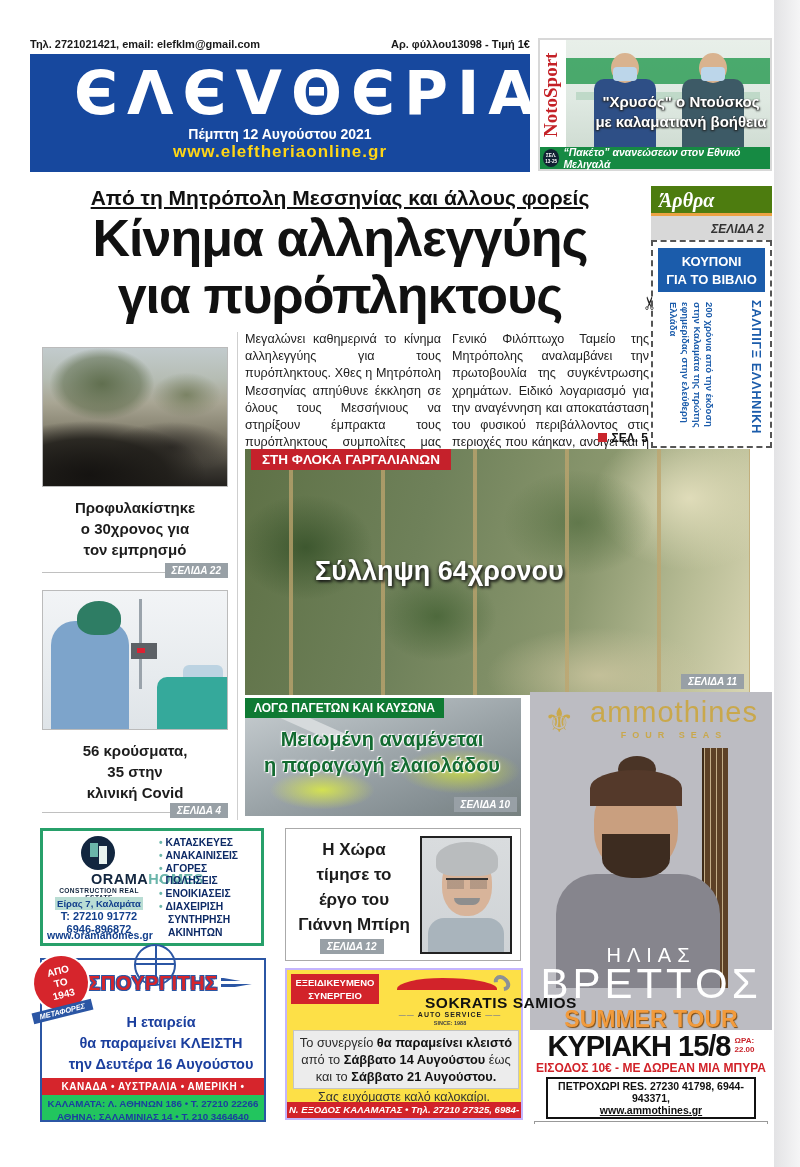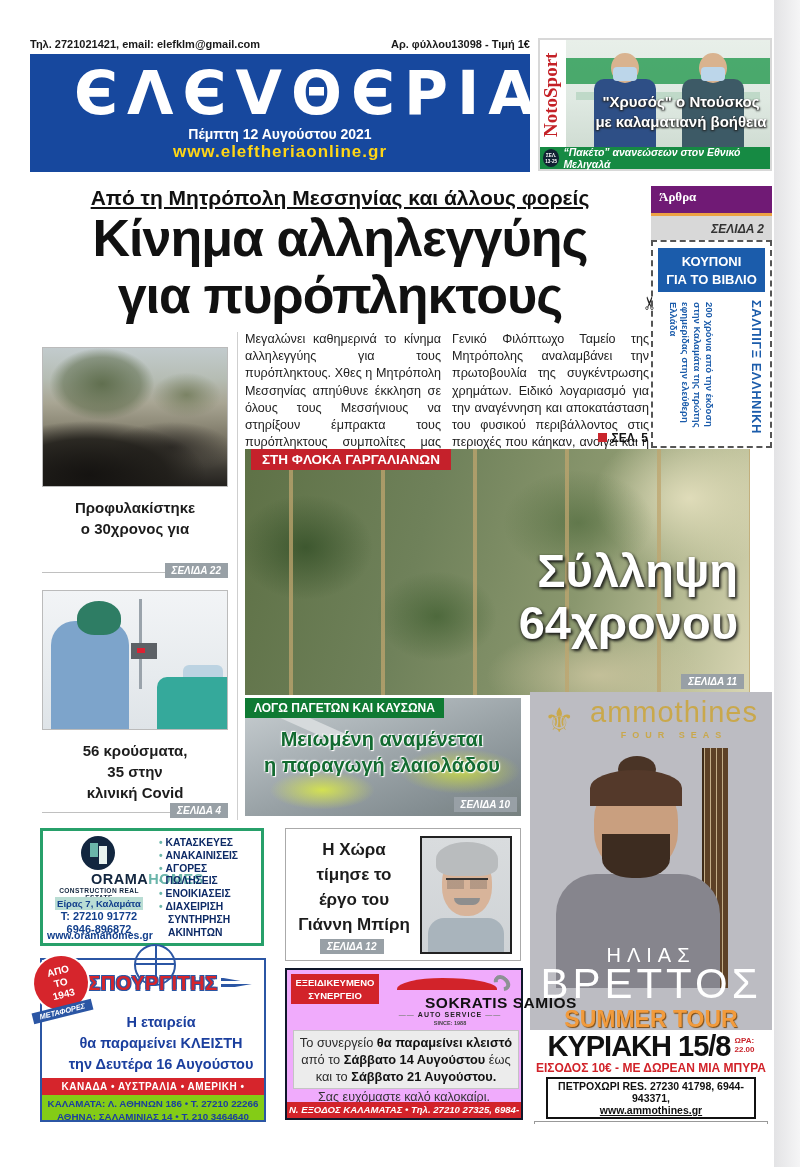"Άρθρα" #arthra-head { background: #701a75 -> #4d7c0f; font-size: 13px -> 20px; font-style: none -> italic }
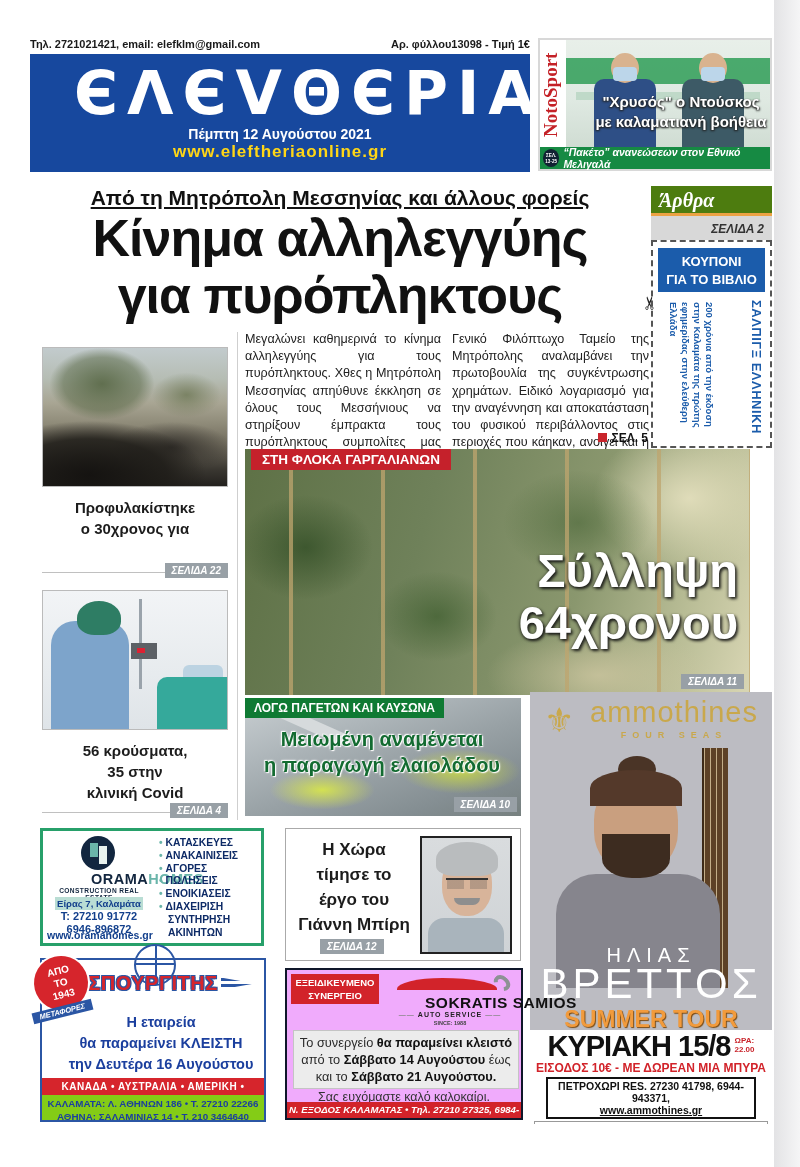"τον εμπρησμό" div { html: none -> <div>τον εμπρησμό</div> }
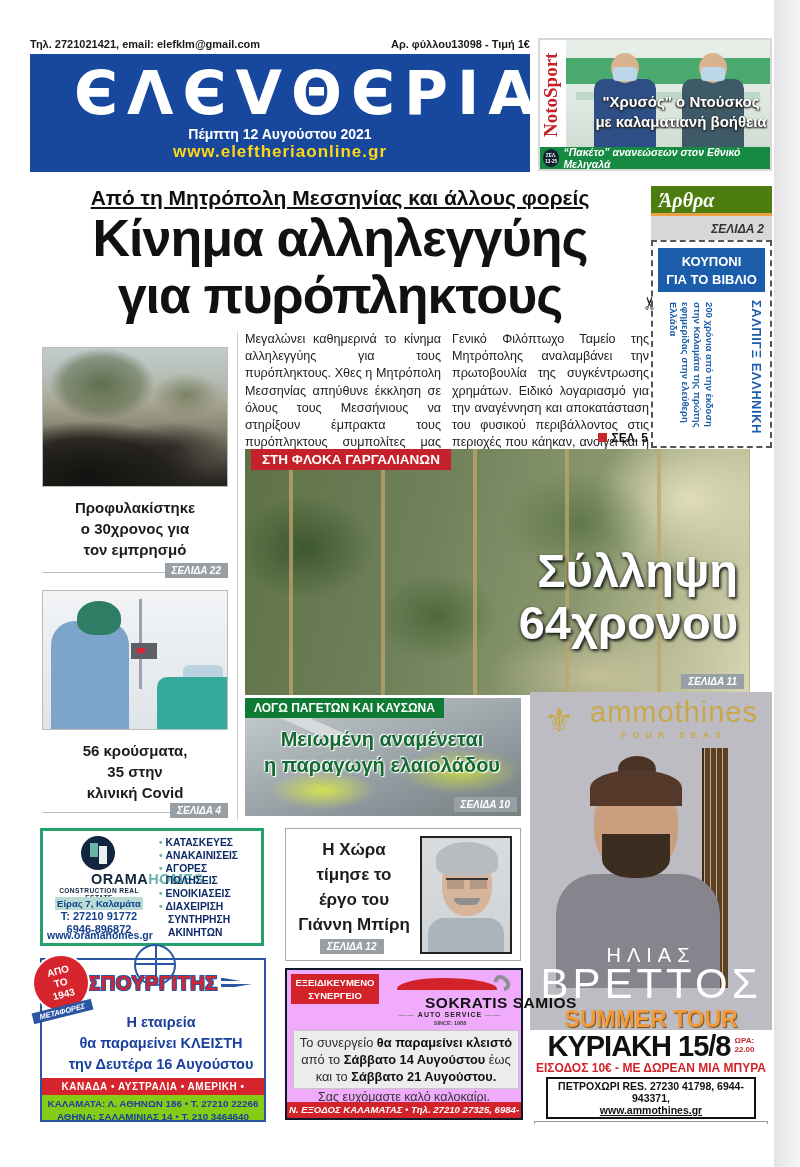"Σύλληψη 64χρονου" #cannabis-headline { font-size: 47px -> 27px; text-align: right -> left }
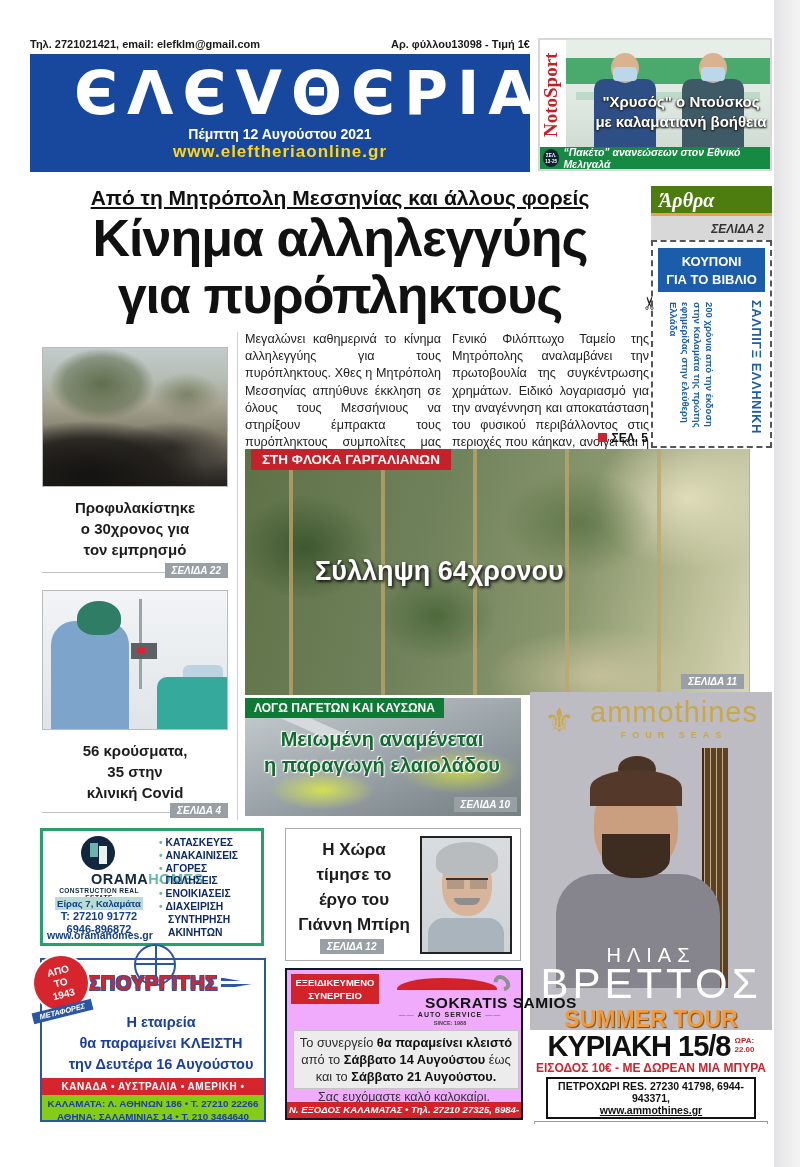"ΕΞΕΙΔΙΚΕΥΜΕΝΟ" #sokra { background: #f0abfc -> #fde047; border: 2px solid #0f172a -> 2px solid #c4b5fd }
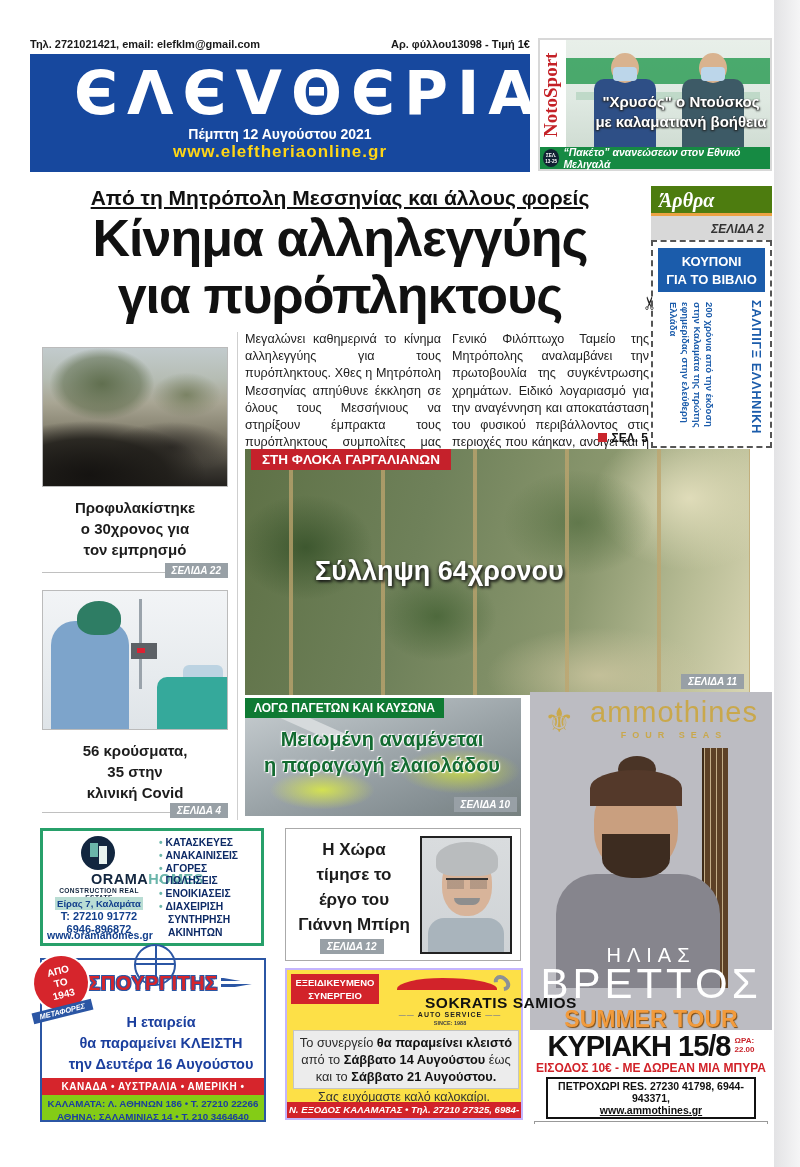"ΚΑΛΑΜΑΤΑ: Λ. ΑΘΗΝΩΝ 186 •" #spour-contacts { background: #84cc16 -> #22c55e }
